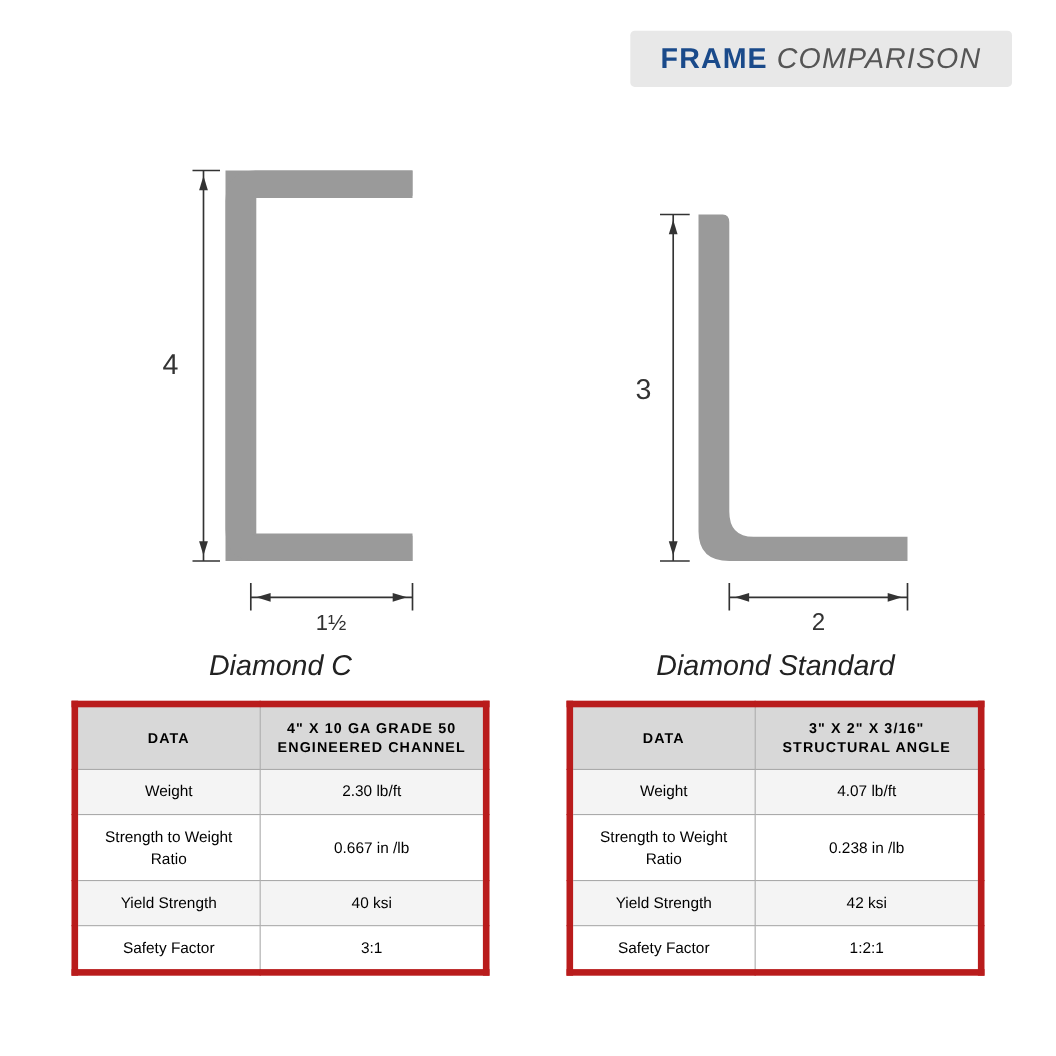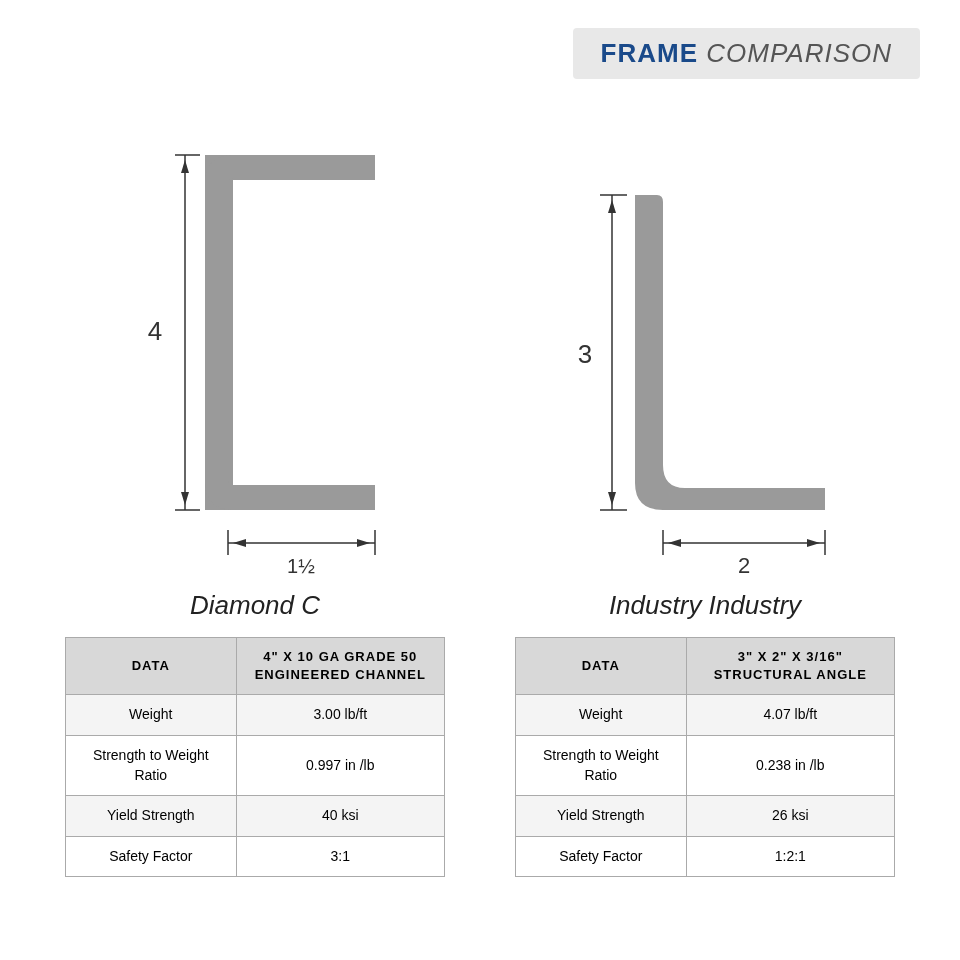"Industry Industry" div.profile-name { text: Industry Industry -> Diamond Standard }
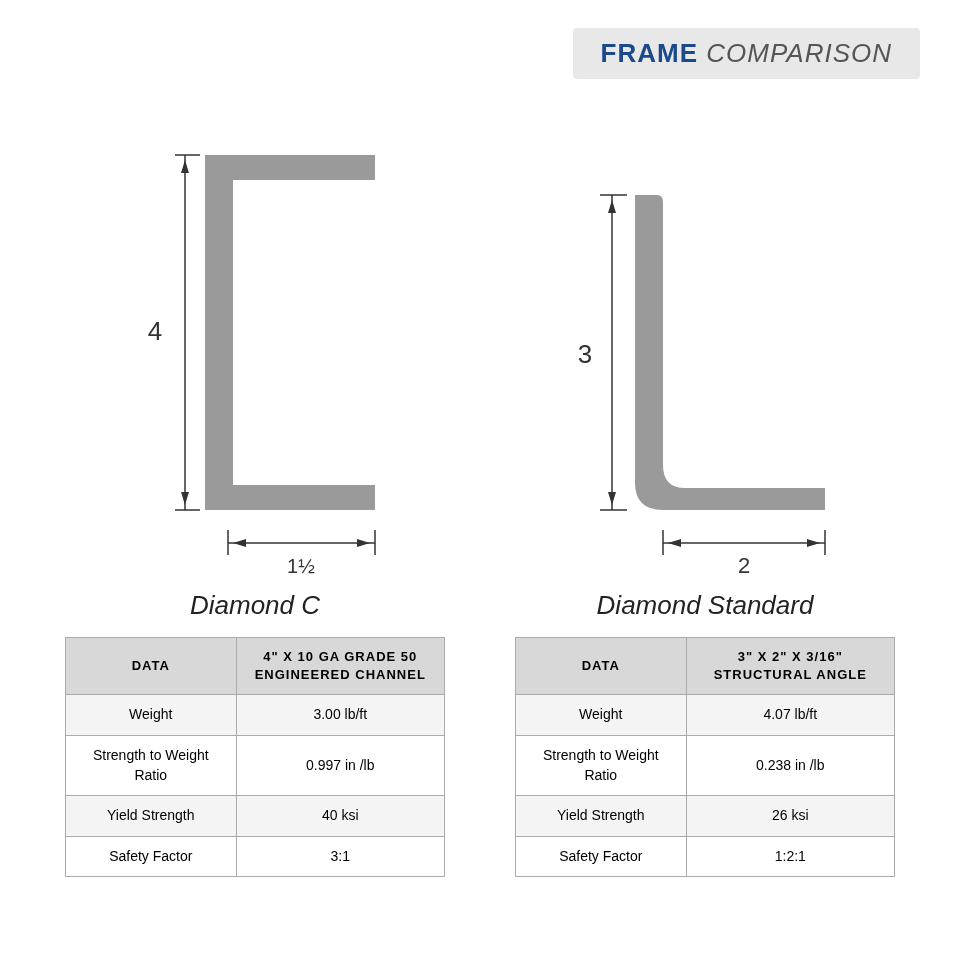"DATA" .data-table { border: 1px solid #b91c1c -> 6px solid #b91c1c }
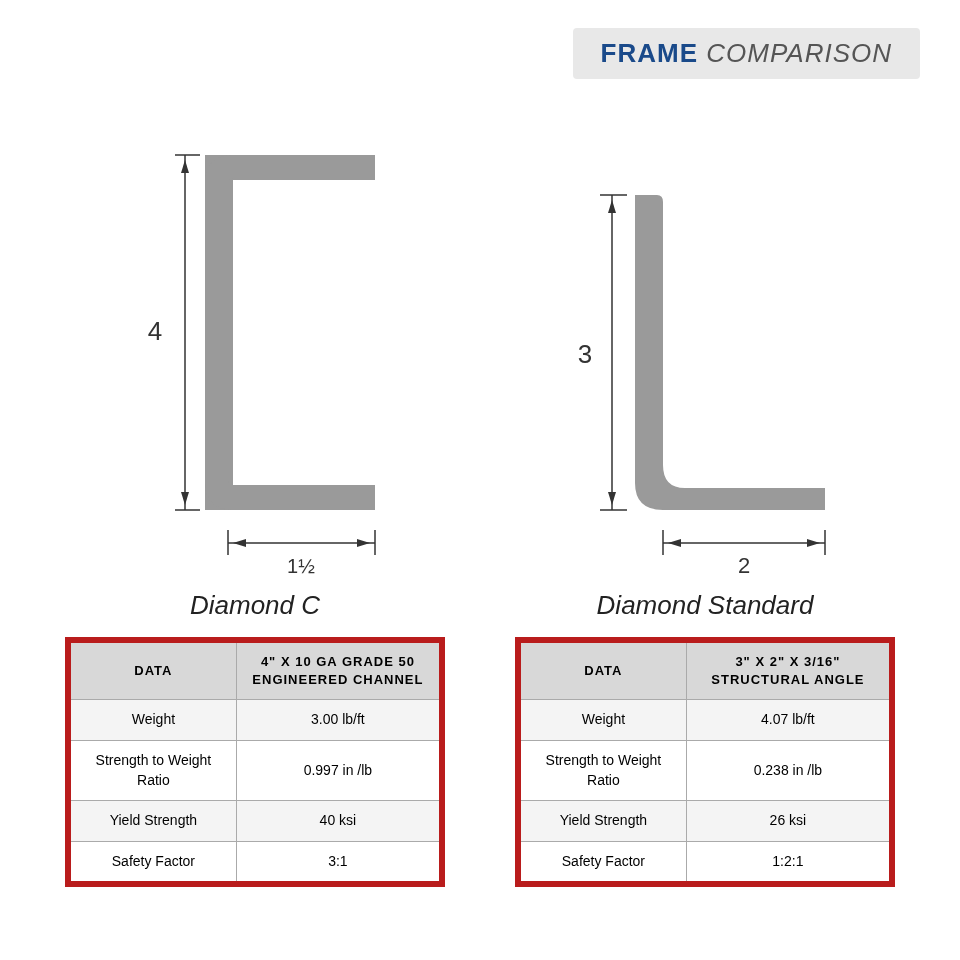"3.00 lb/ft" td { text: 3.00 -> 2.30 }
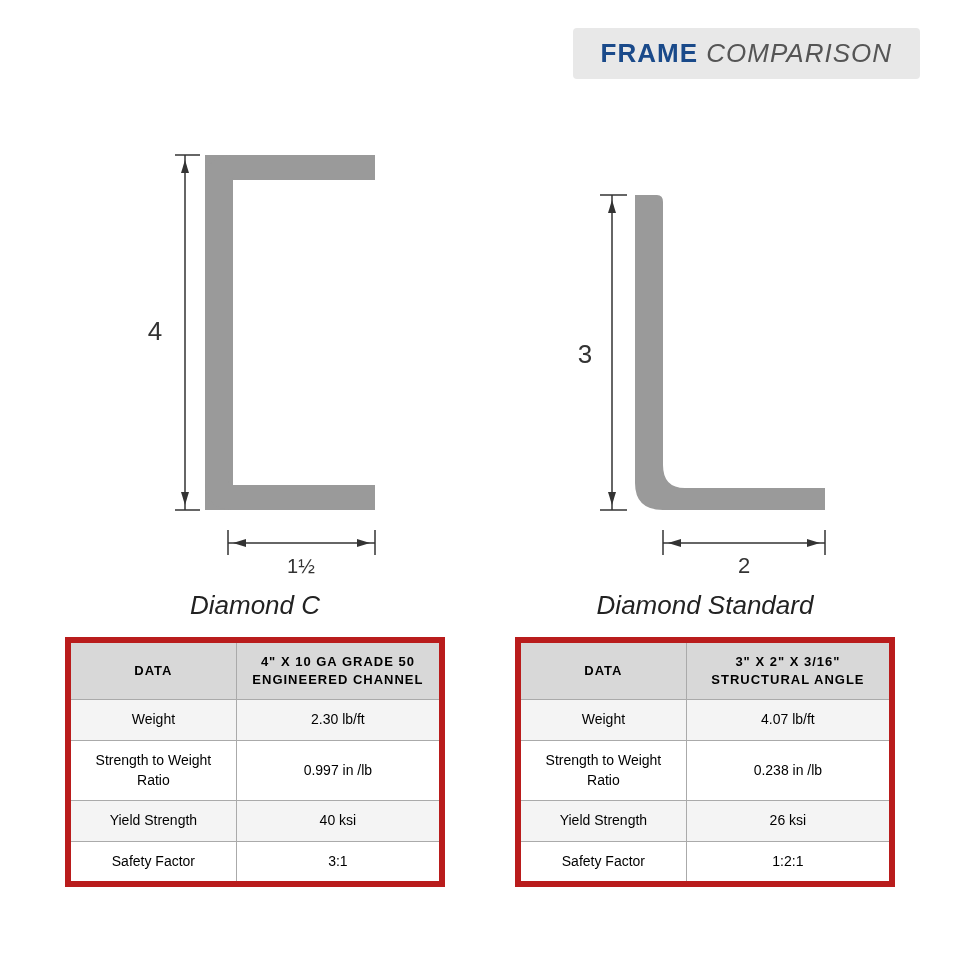"0.997 in /lb" td { text: 0.997 -> 0.667 }
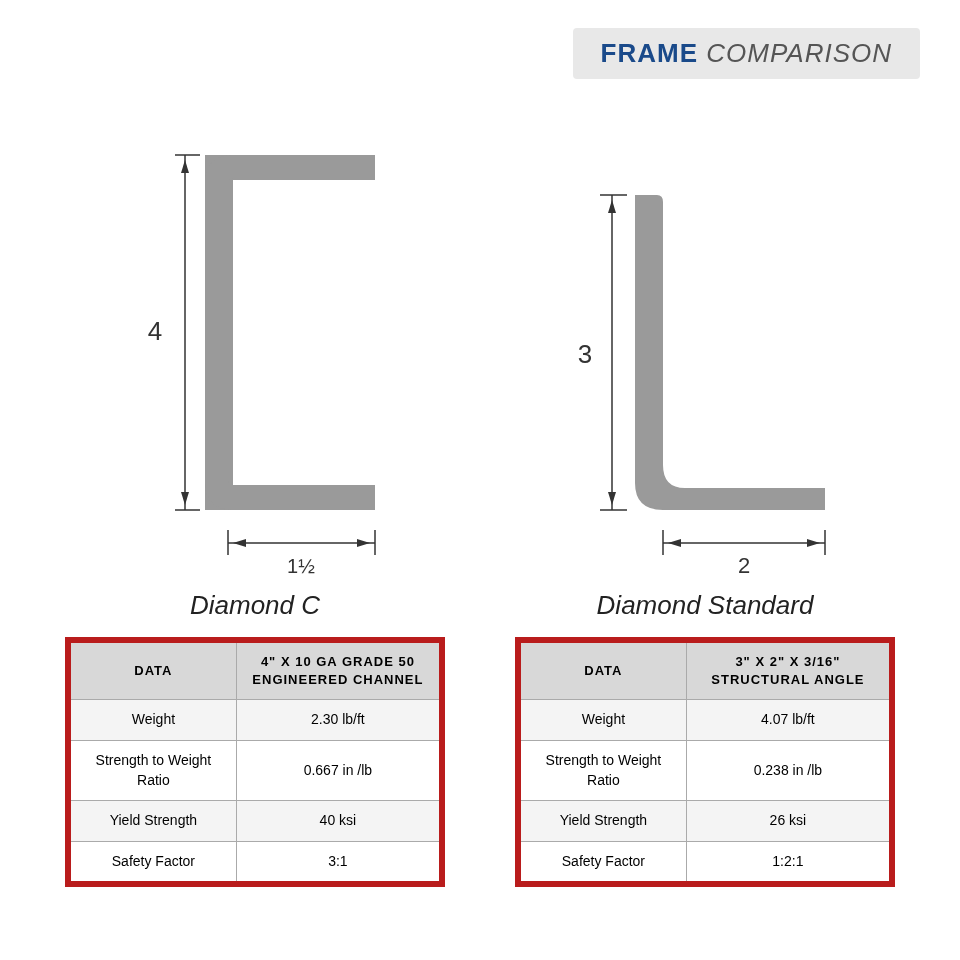"26 ksi" td { text: 26 -> 42 }
